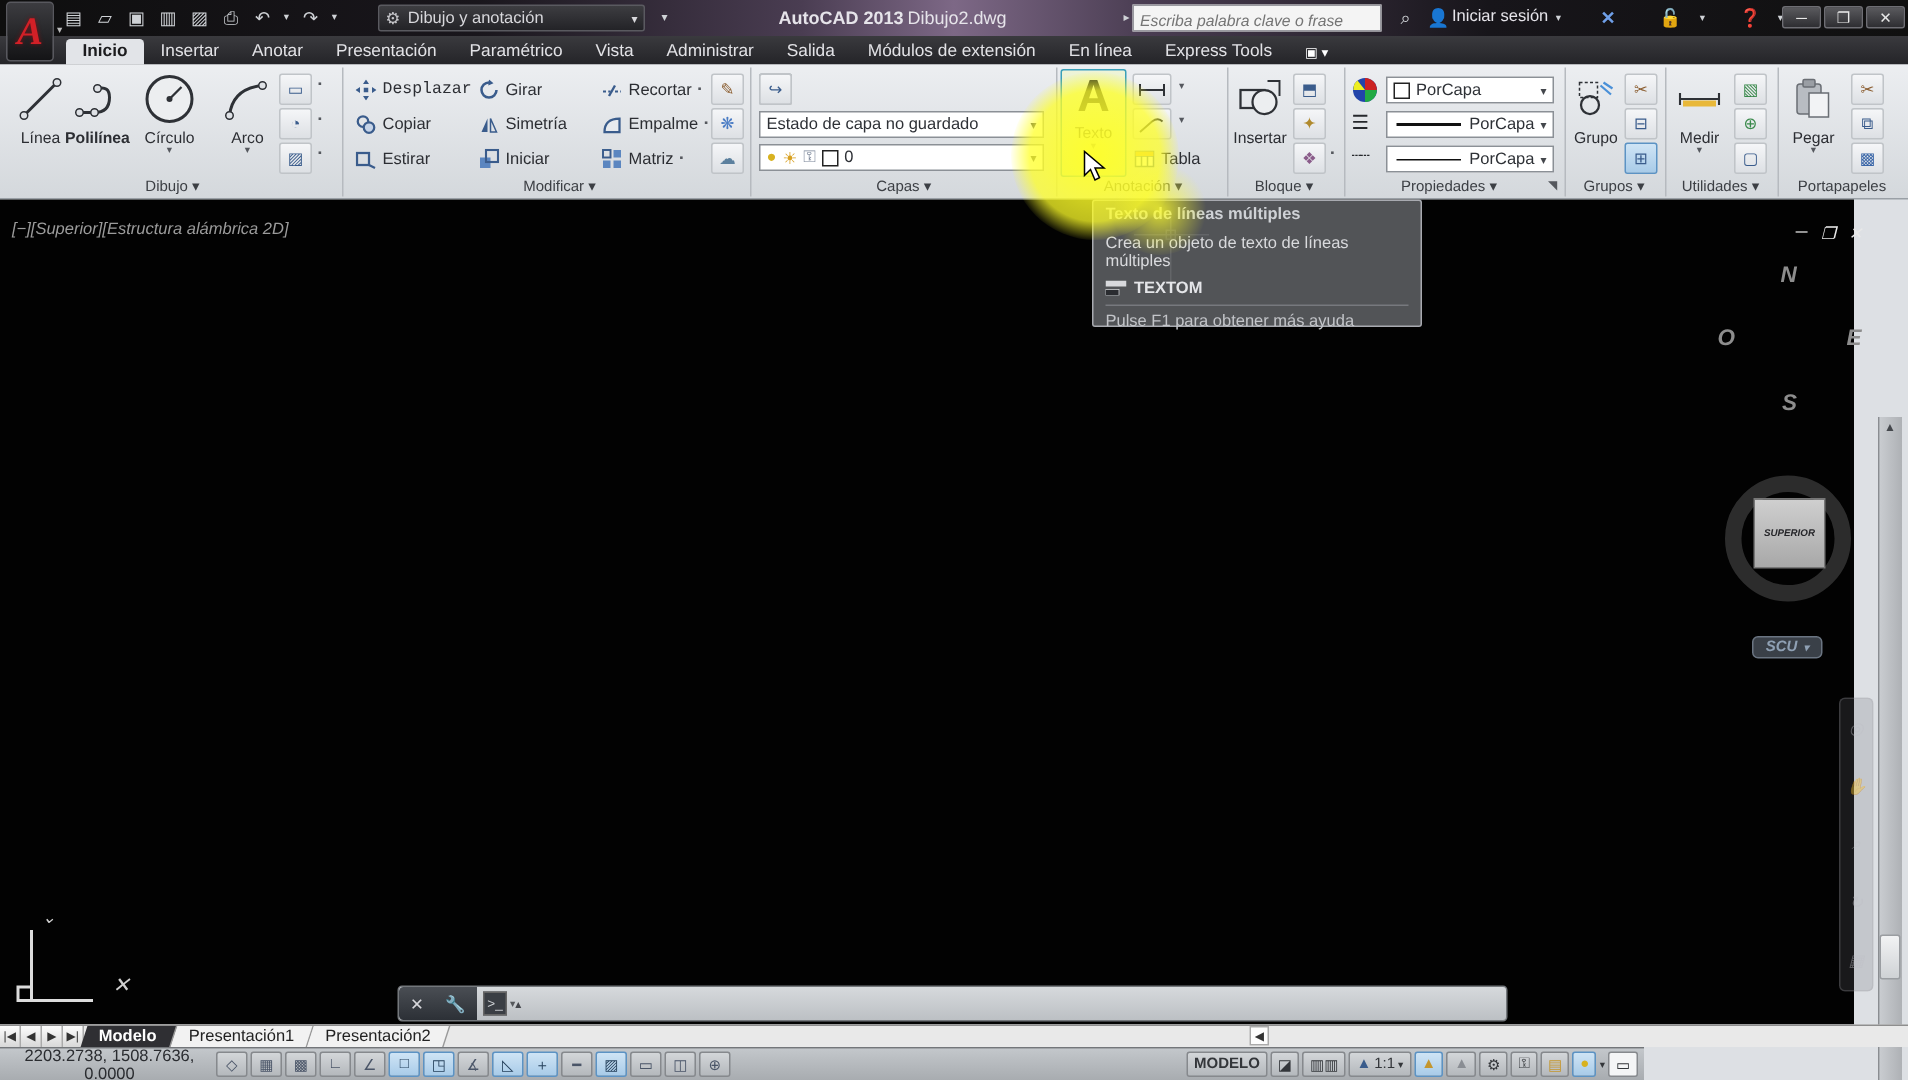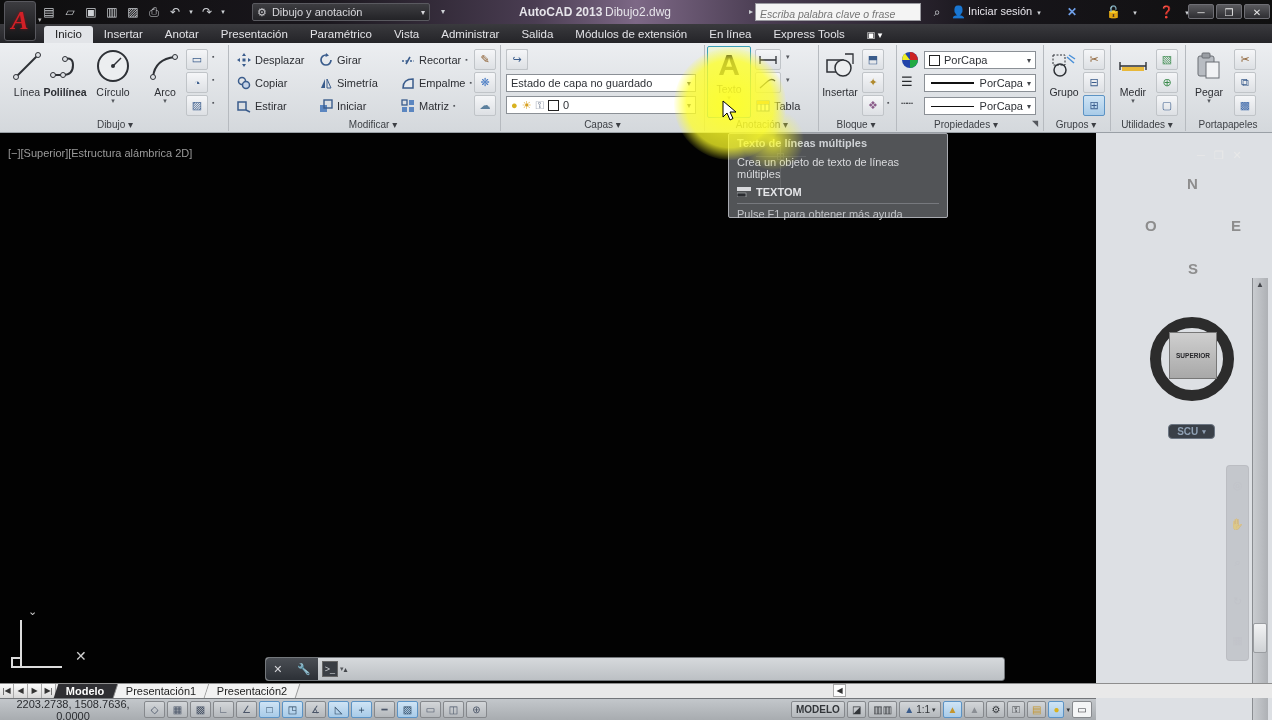"Inicio" .rtab.active { font-weight: normal -> bold }
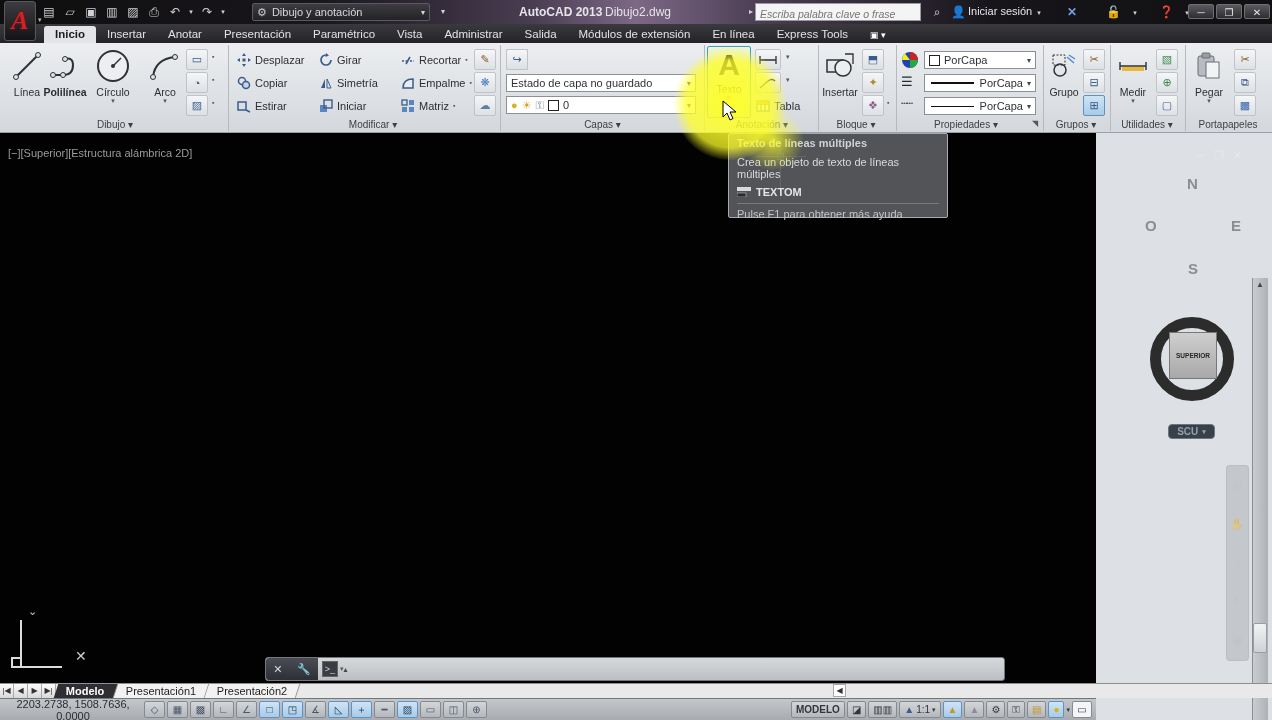"Desplazar" div.mrow { font-family: none -> Liberation Mono, monospace }
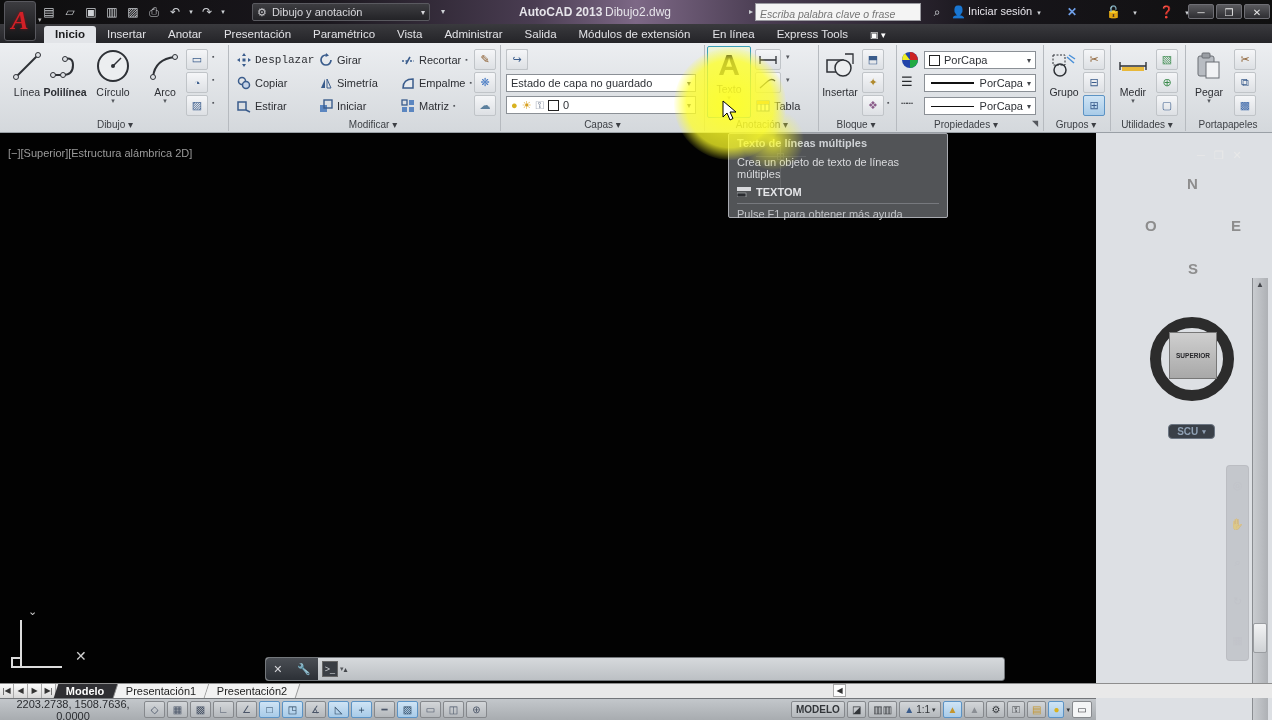"[−][Superior][Estructura alámbrica 2D]" #canvas { font-style: none -> italic; width: 1096px -> 1236px }
